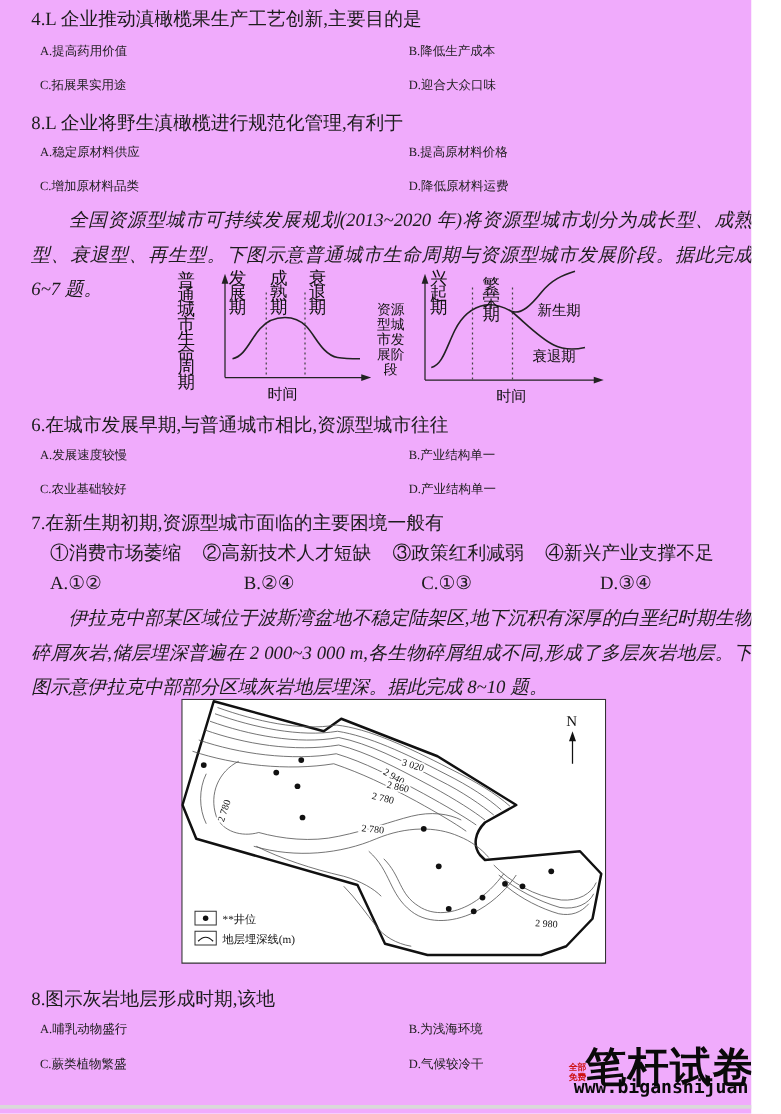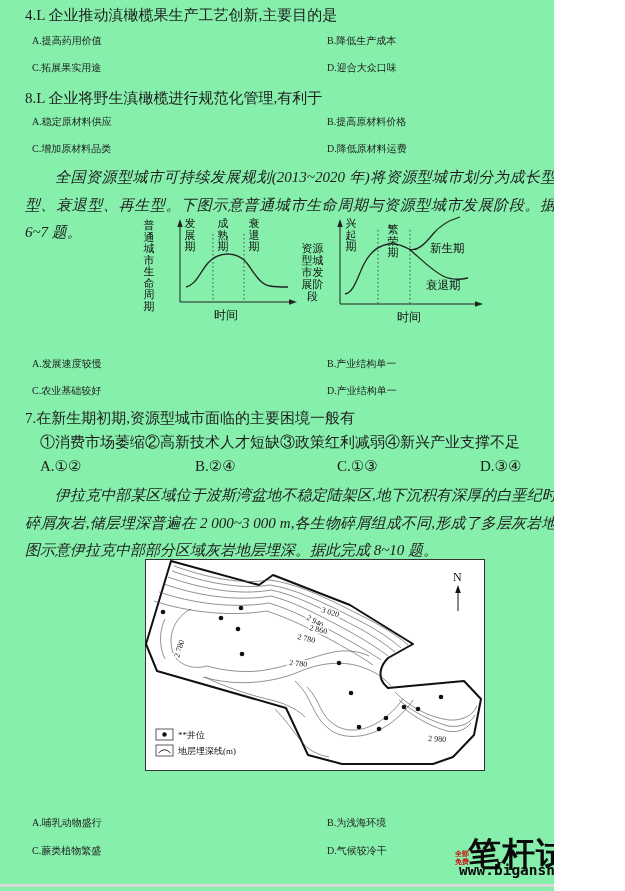"4.L 企业推动滇橄榄果生产工艺创新,主要目的是" .page { background: #86efac -> #f0abfc; width: 554px -> 601px }
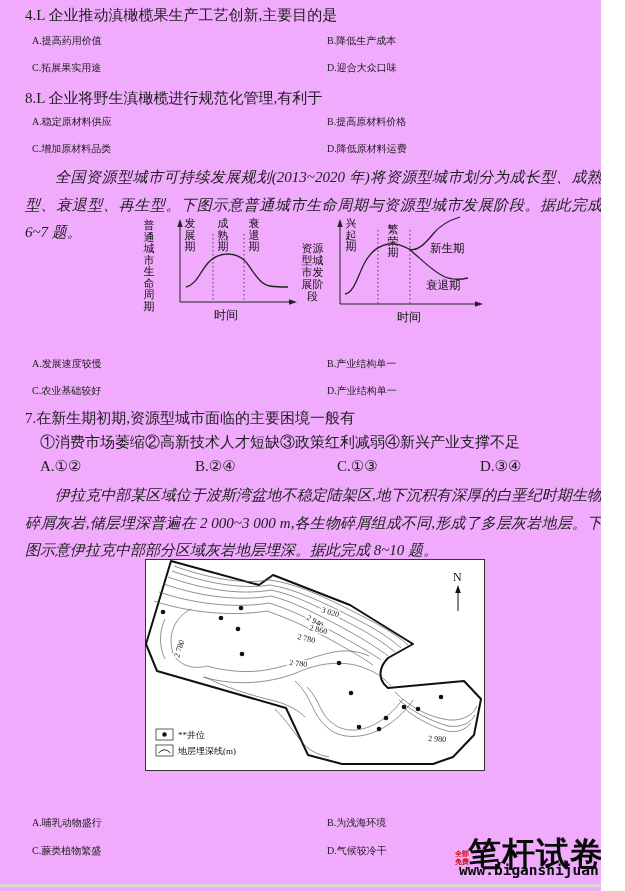"普通城市生命周期" .vtext { font-size: 11px -> 14px }
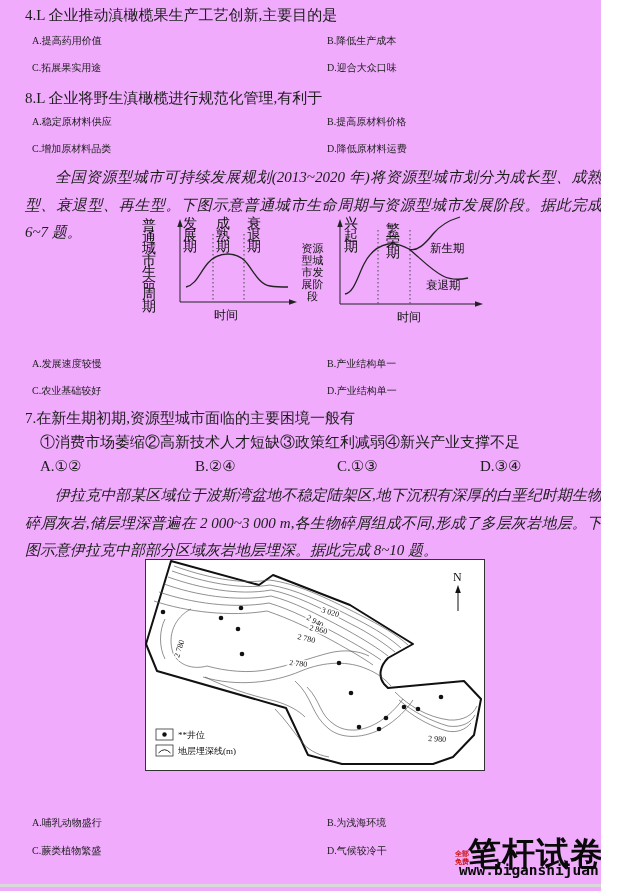"6.在城市发展早期,与普通城市相比,资源型城市往往" div.stem { html: none -> <div>6.在城市发展早期,与普通城市相比,资源型城市往往</div> }
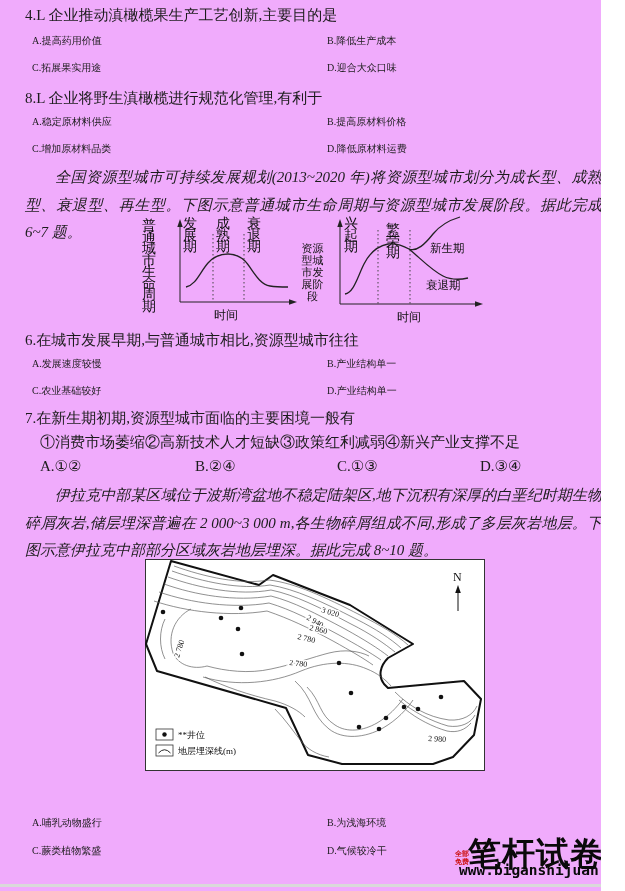"①消费市场萎缩" .q7items { gap: none -> 17px }
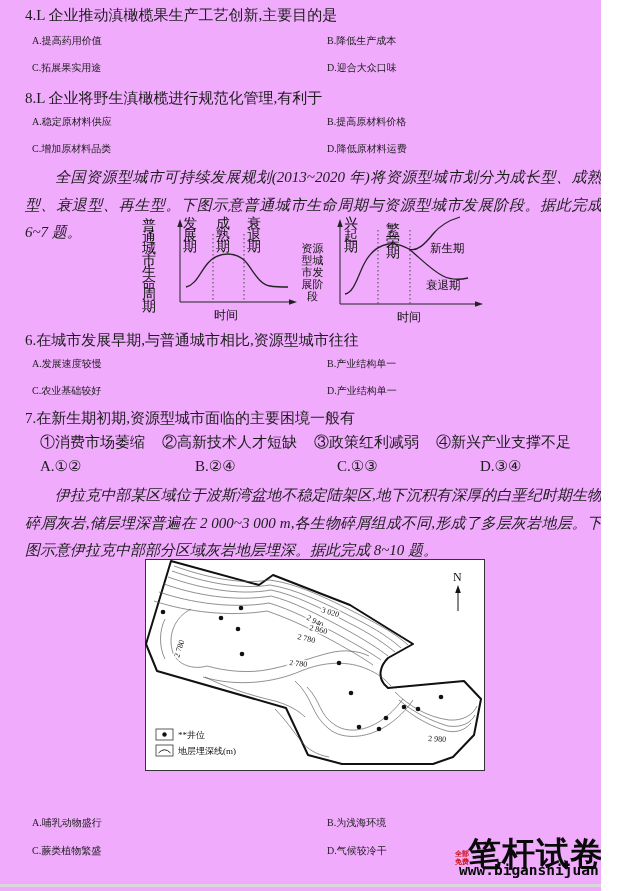"8.图示灰岩地层形成时期,该地" div.stem { html: none -> <div>8.图示灰岩地层形成时期,该地</div> }
